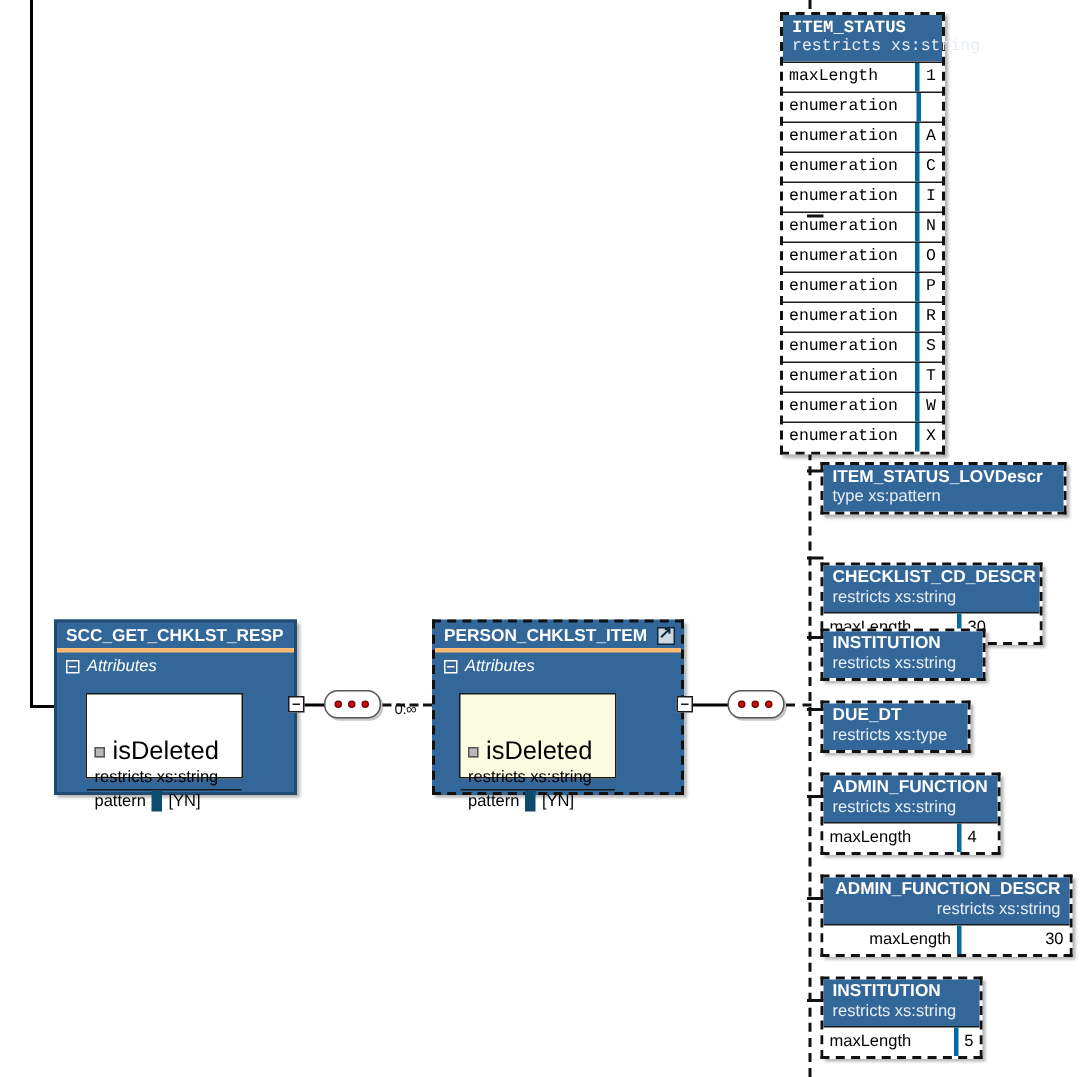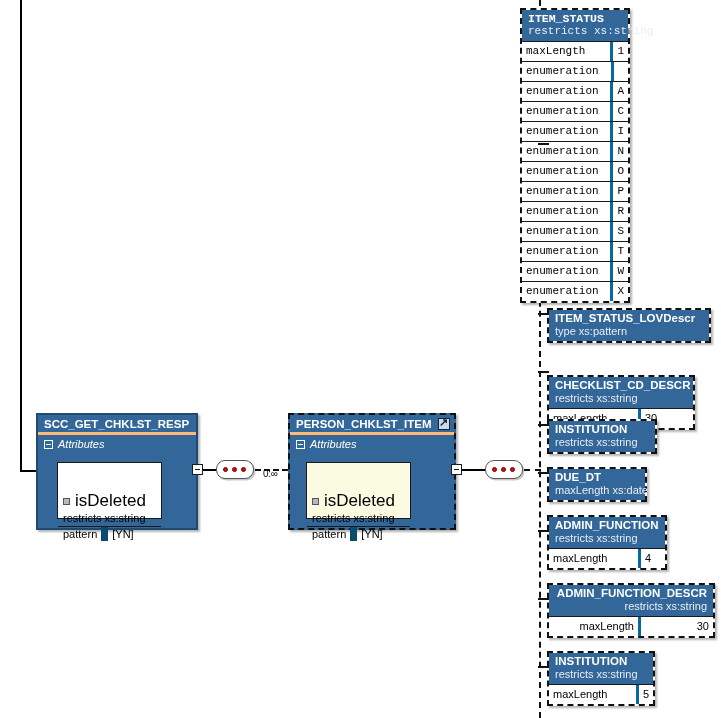"maxLength xs:date" div.stype-base { text: maxLength xs:date -> restricts xs:type }
